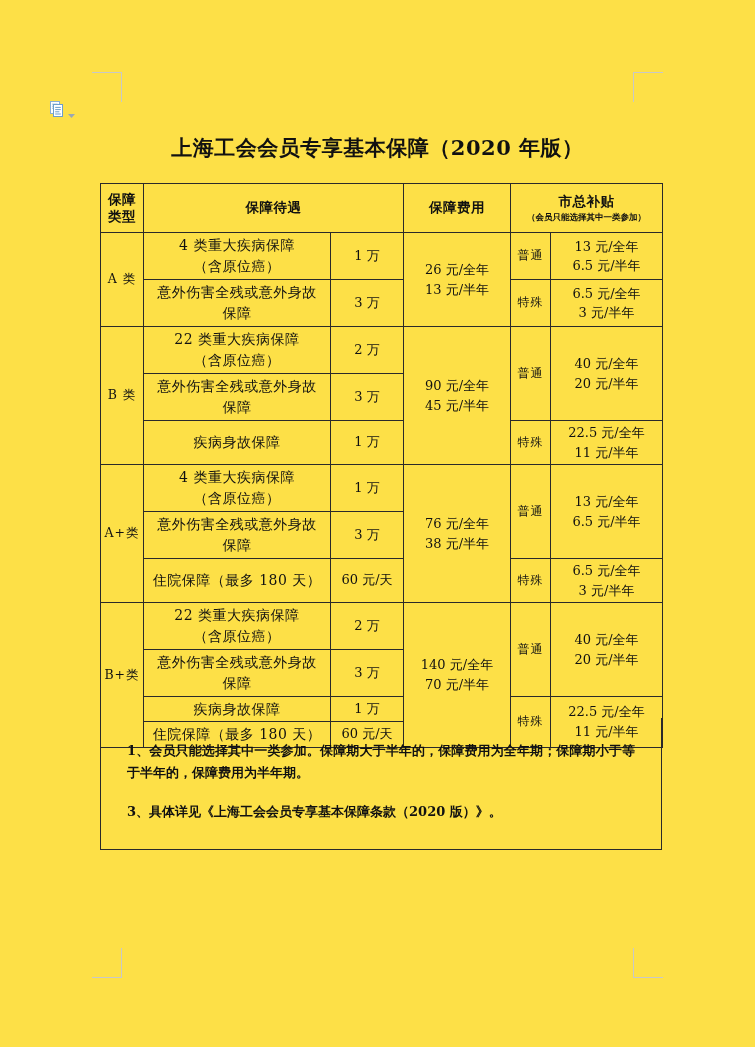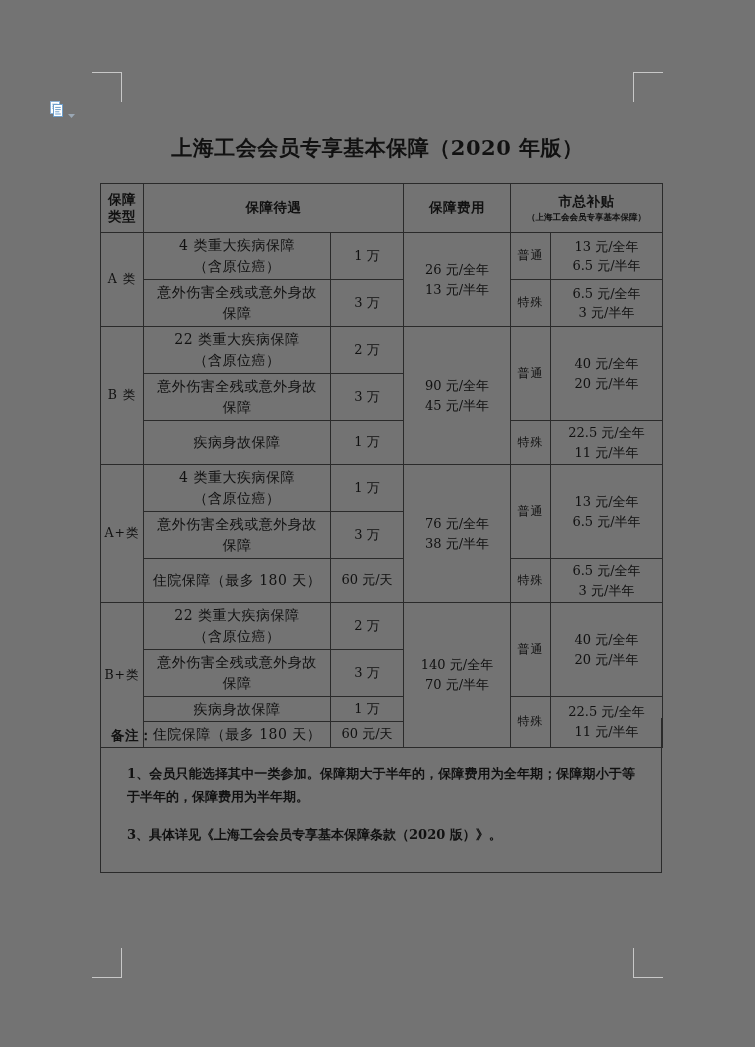"上海工会会员专享基本保障（2020 年版）" #page-sheet { background: #737373 -> #fde047 }
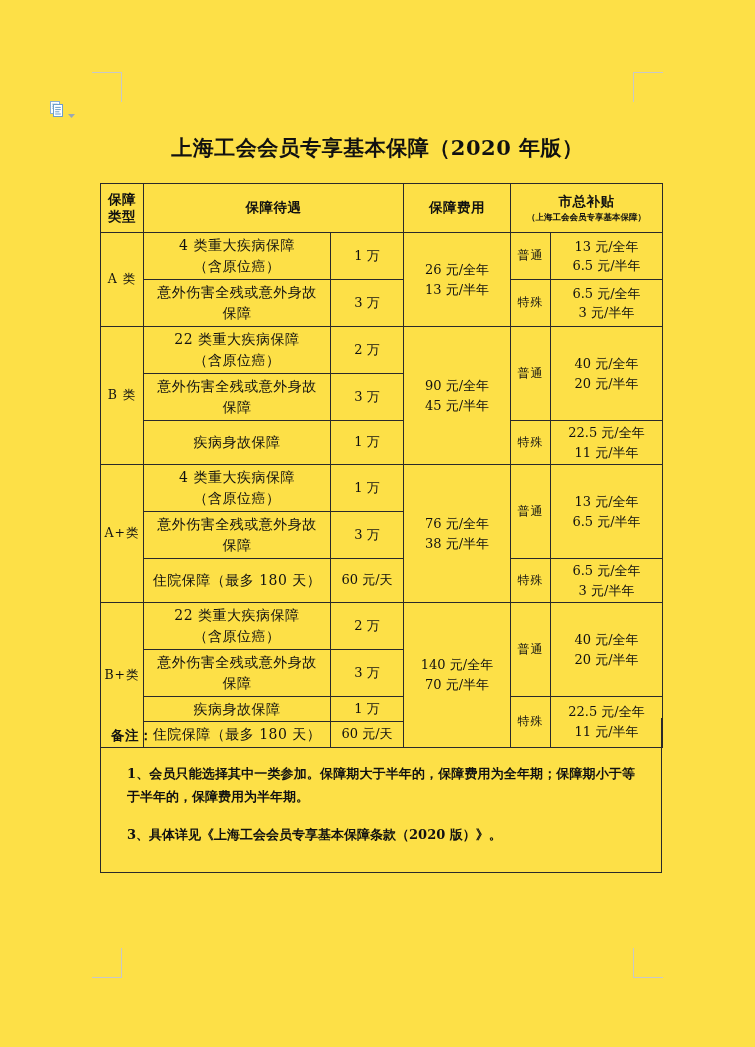"（上海工会会员专享基本保障）" span.hdr-sub { text: 上海工会会员专享基本保障 -> 会员只能选择其中一类参加 }
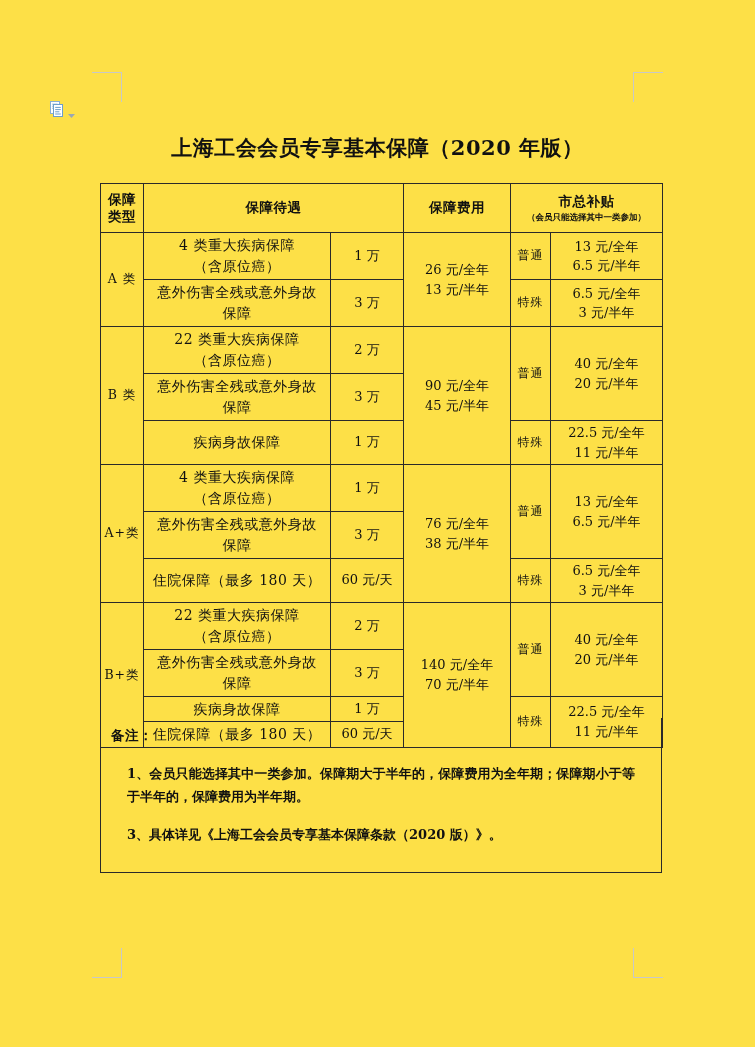"备注：" div { html: <div>备注：</div> -> none }
